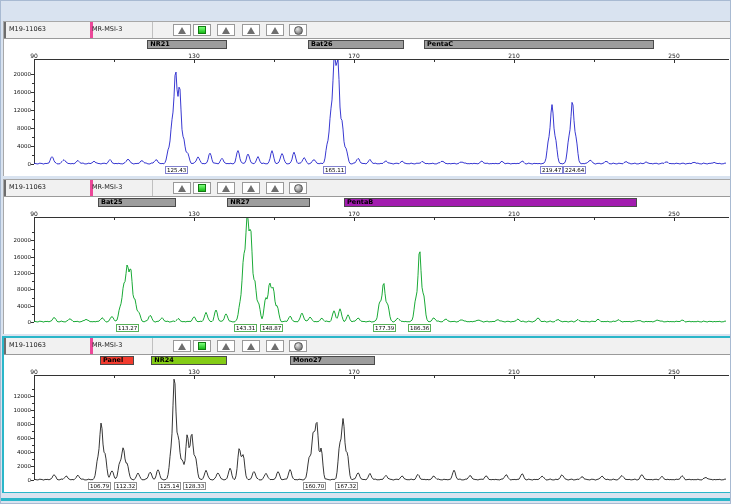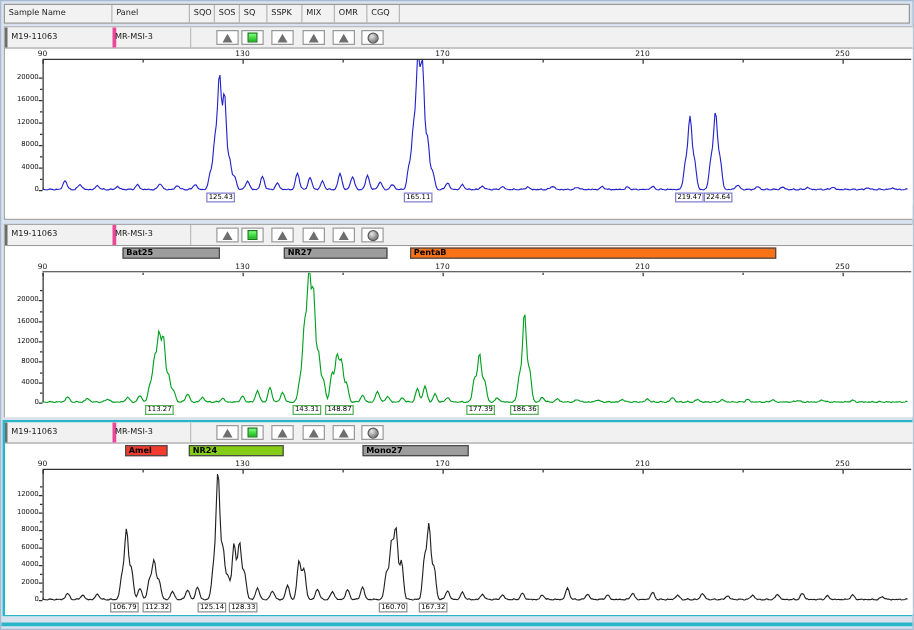"Sample Name" div.hdr { html: <div> <div>Sample Name</div> <div>Panel</div> <div>SQO</div> <div>SOS</div> <div>SQ</div> <div>SSPK</div> <div>MIX</div> <div>OMR</div> <div>CGQ</div> <div></div> </div> -> none }
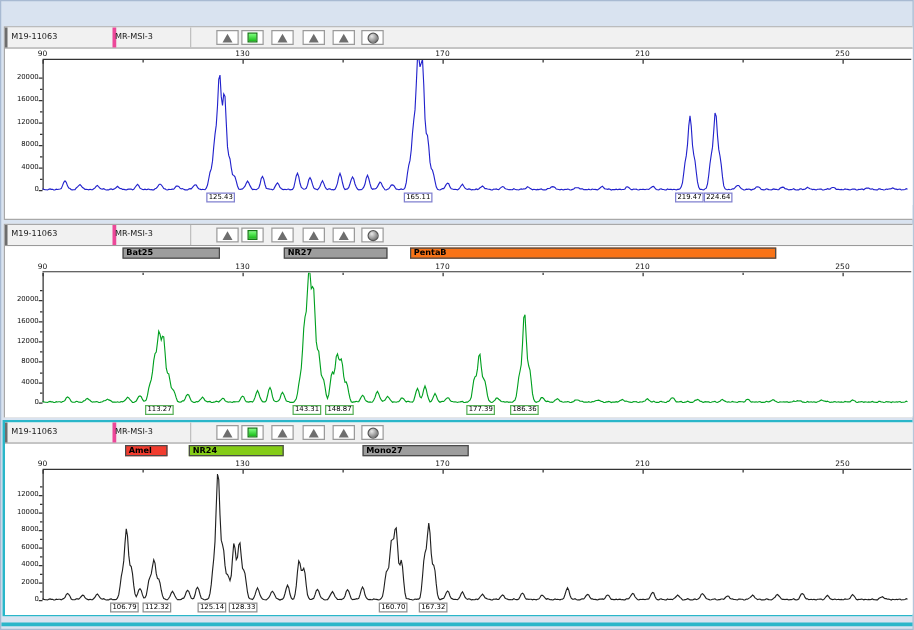"NR21" div.marker-row { html: none -> <div> <div>NR21</div> <div>Bat26</div> <div>PentaC</div> </div> }
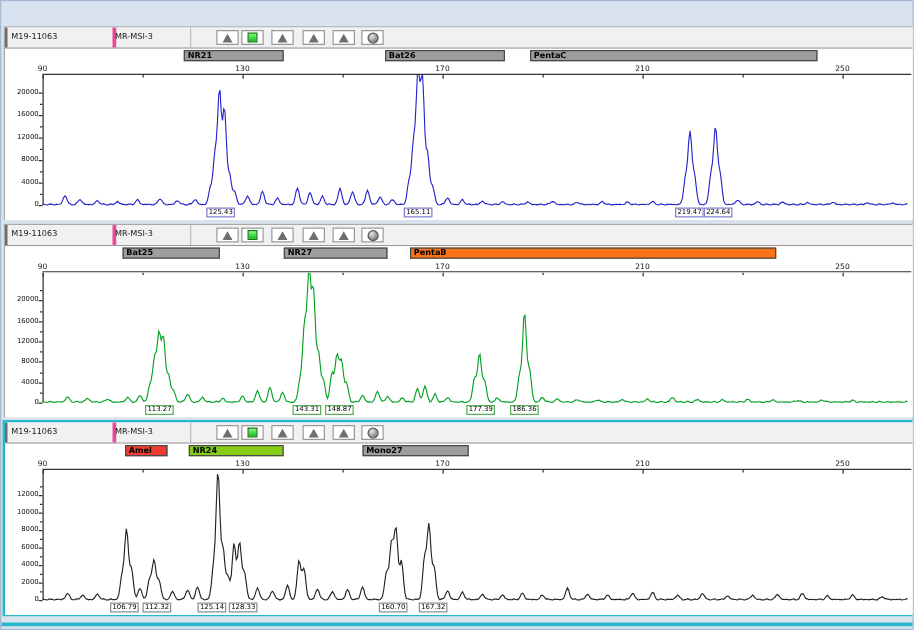"PentaB" div.marker-bar { background: #f97316 -> #a21caf; left: 324px -> 340px }
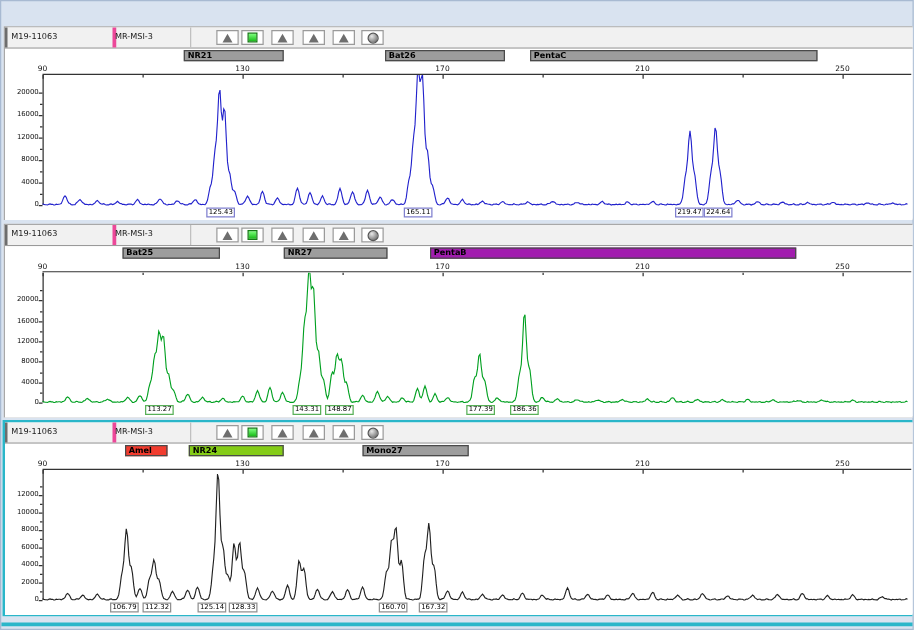"Amel" div.marker-bar { text: Amel -> Panel }
